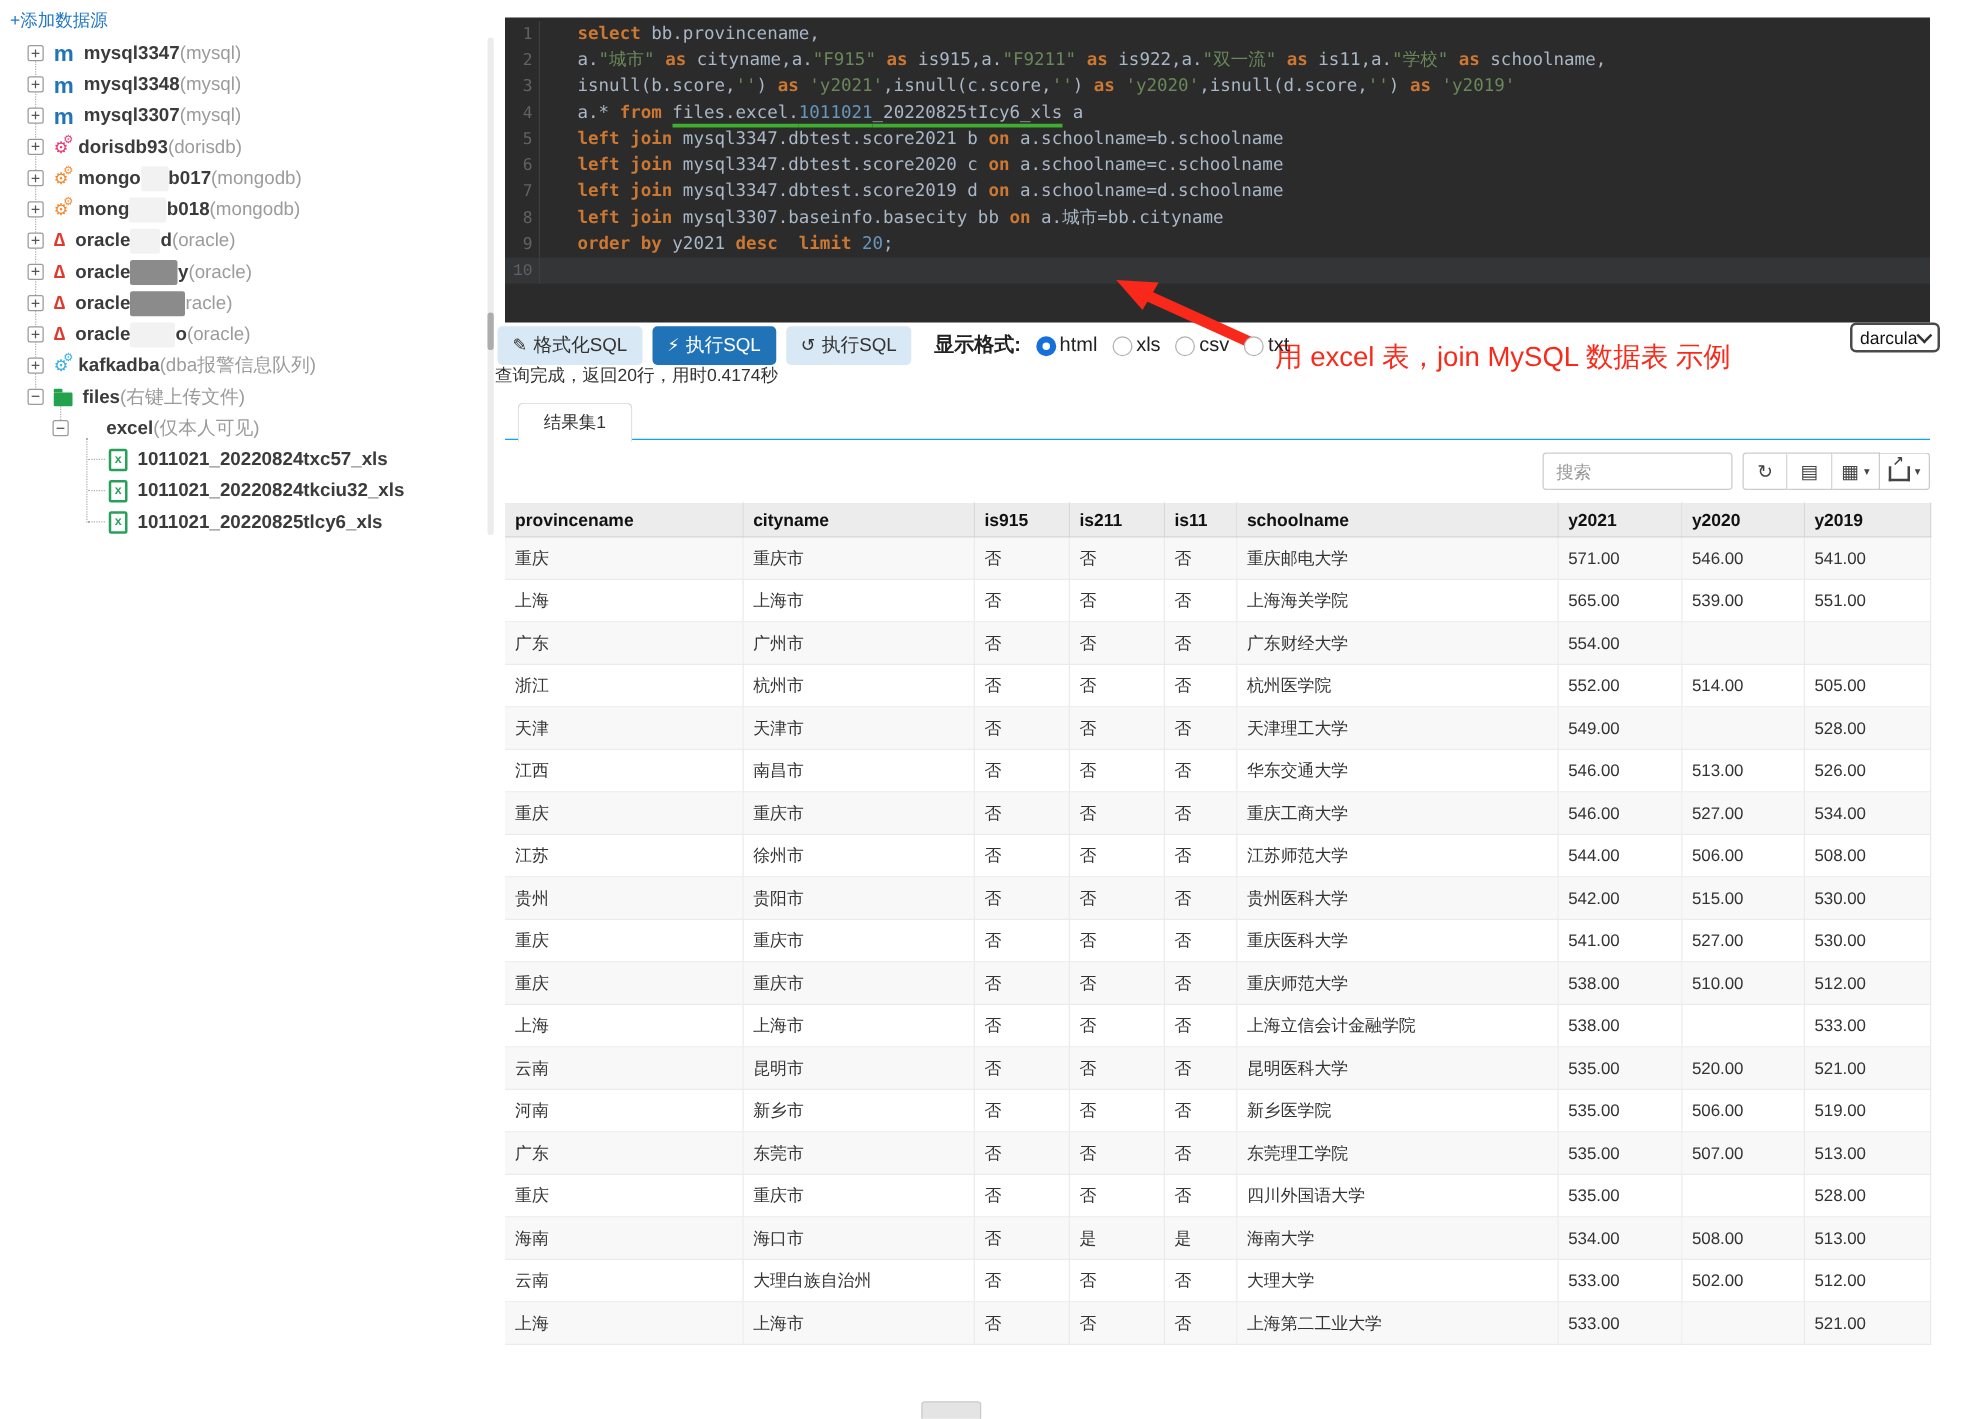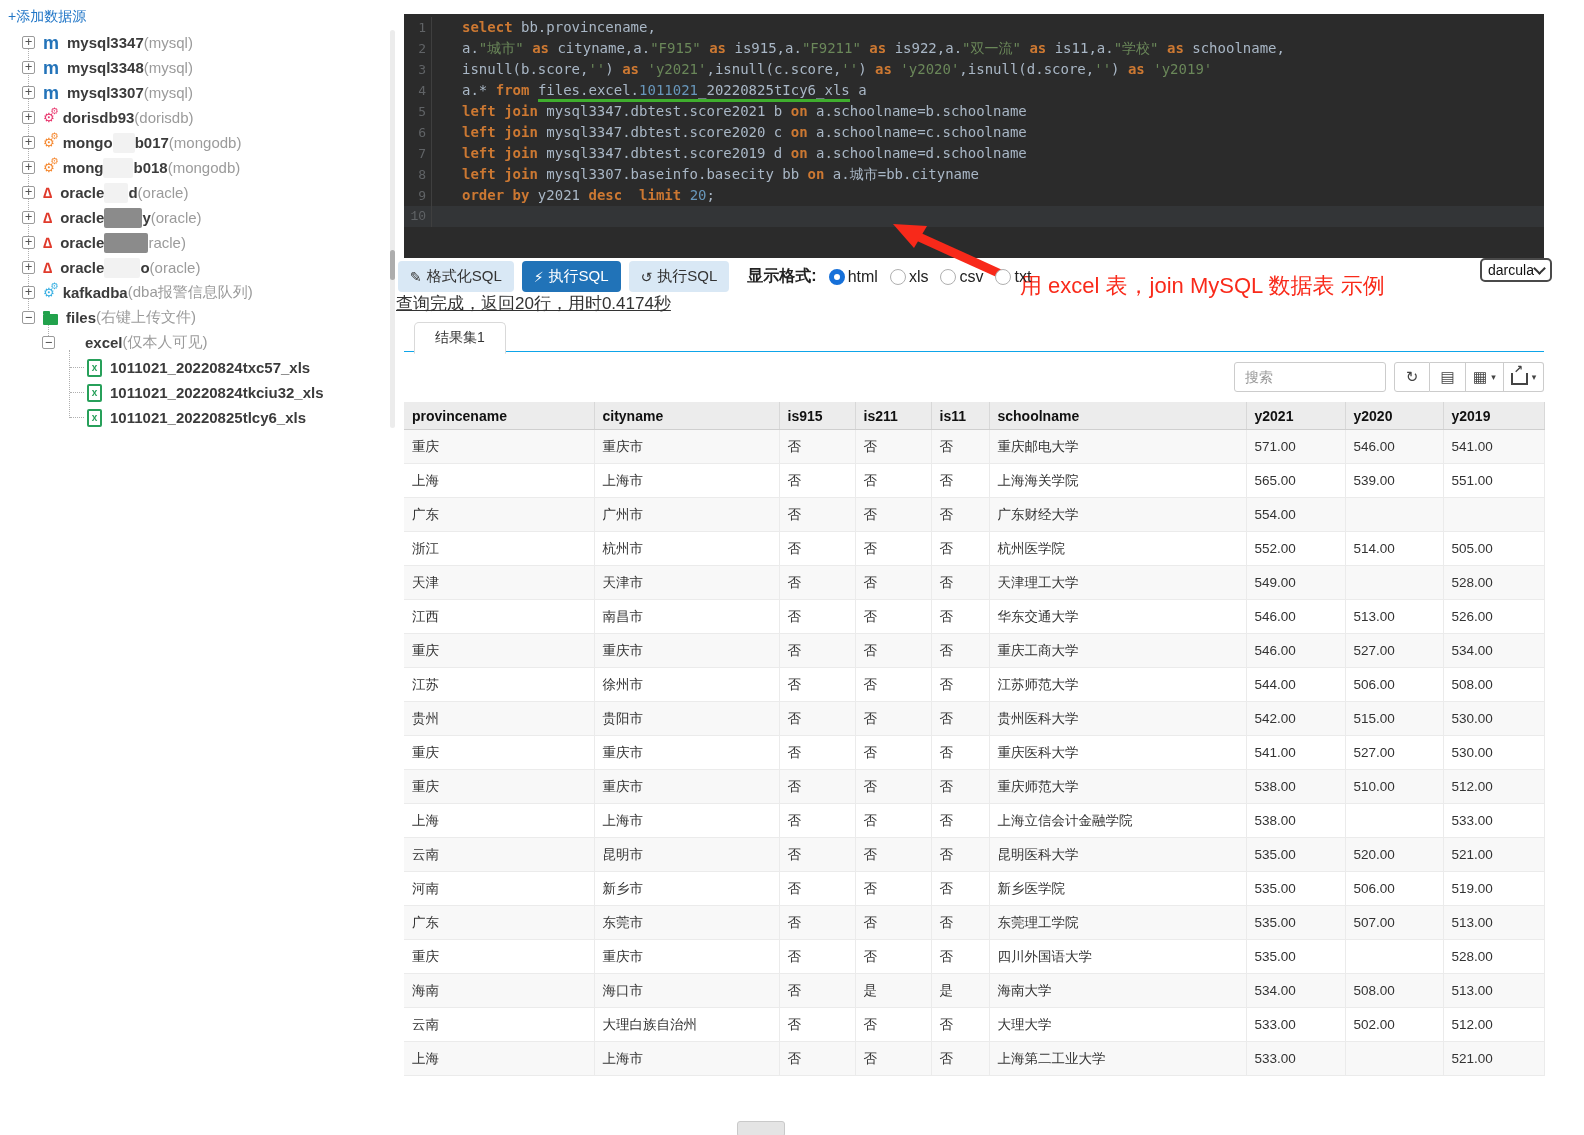"查询完成，返回20行，用时0.4174秒" .status { font-size: 17px -> 14px; text-decoration: underline -> none }
